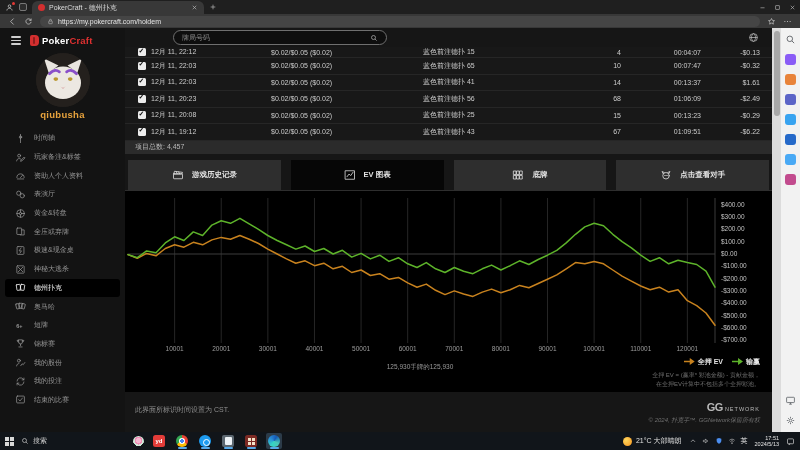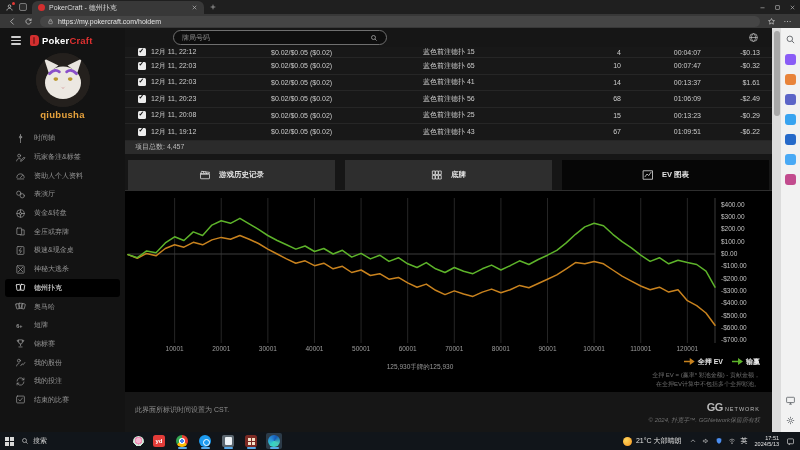"底牌" div.tabbtn { order: before "EV 图表" -> after "EV 图表" }
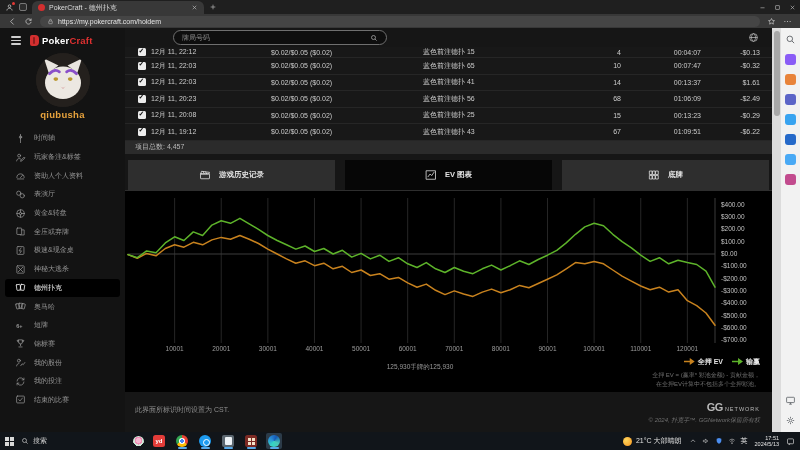"点击查看对手" div.tabbtn { html: none -> <div> <svg> <circle></circle> <path></path> <path></path> </svg> <span>点击查看对手</span> </div> }
